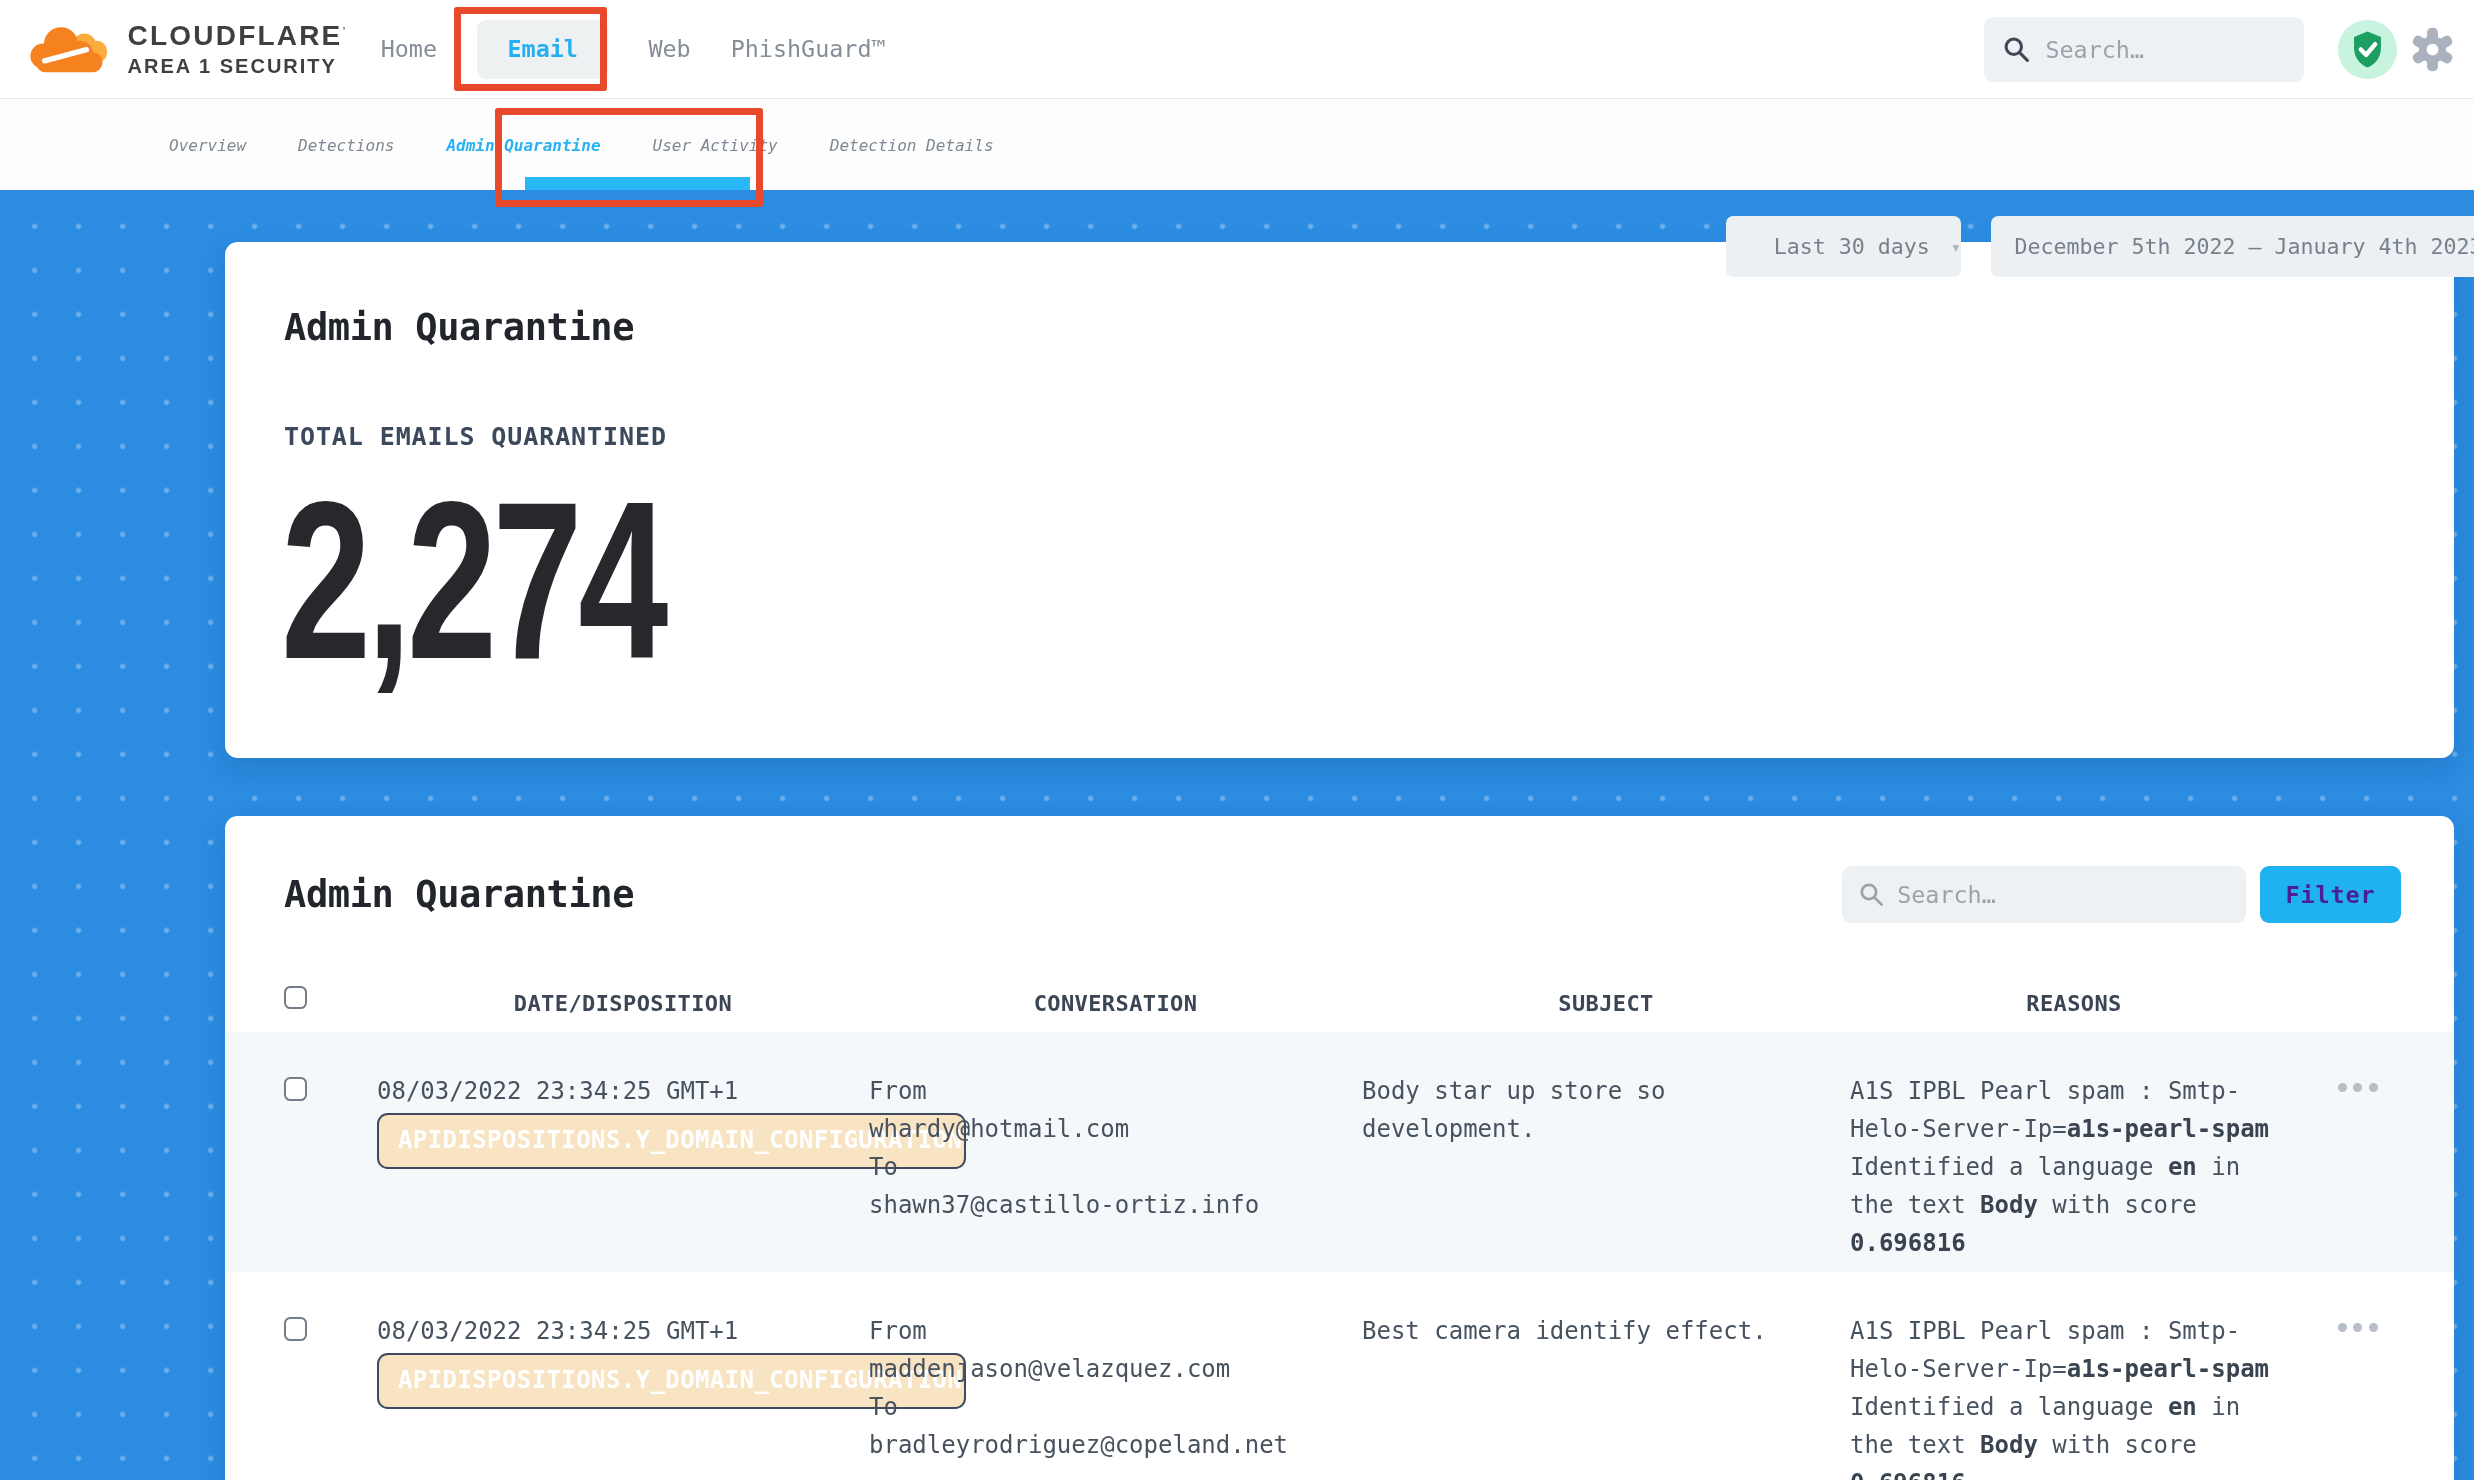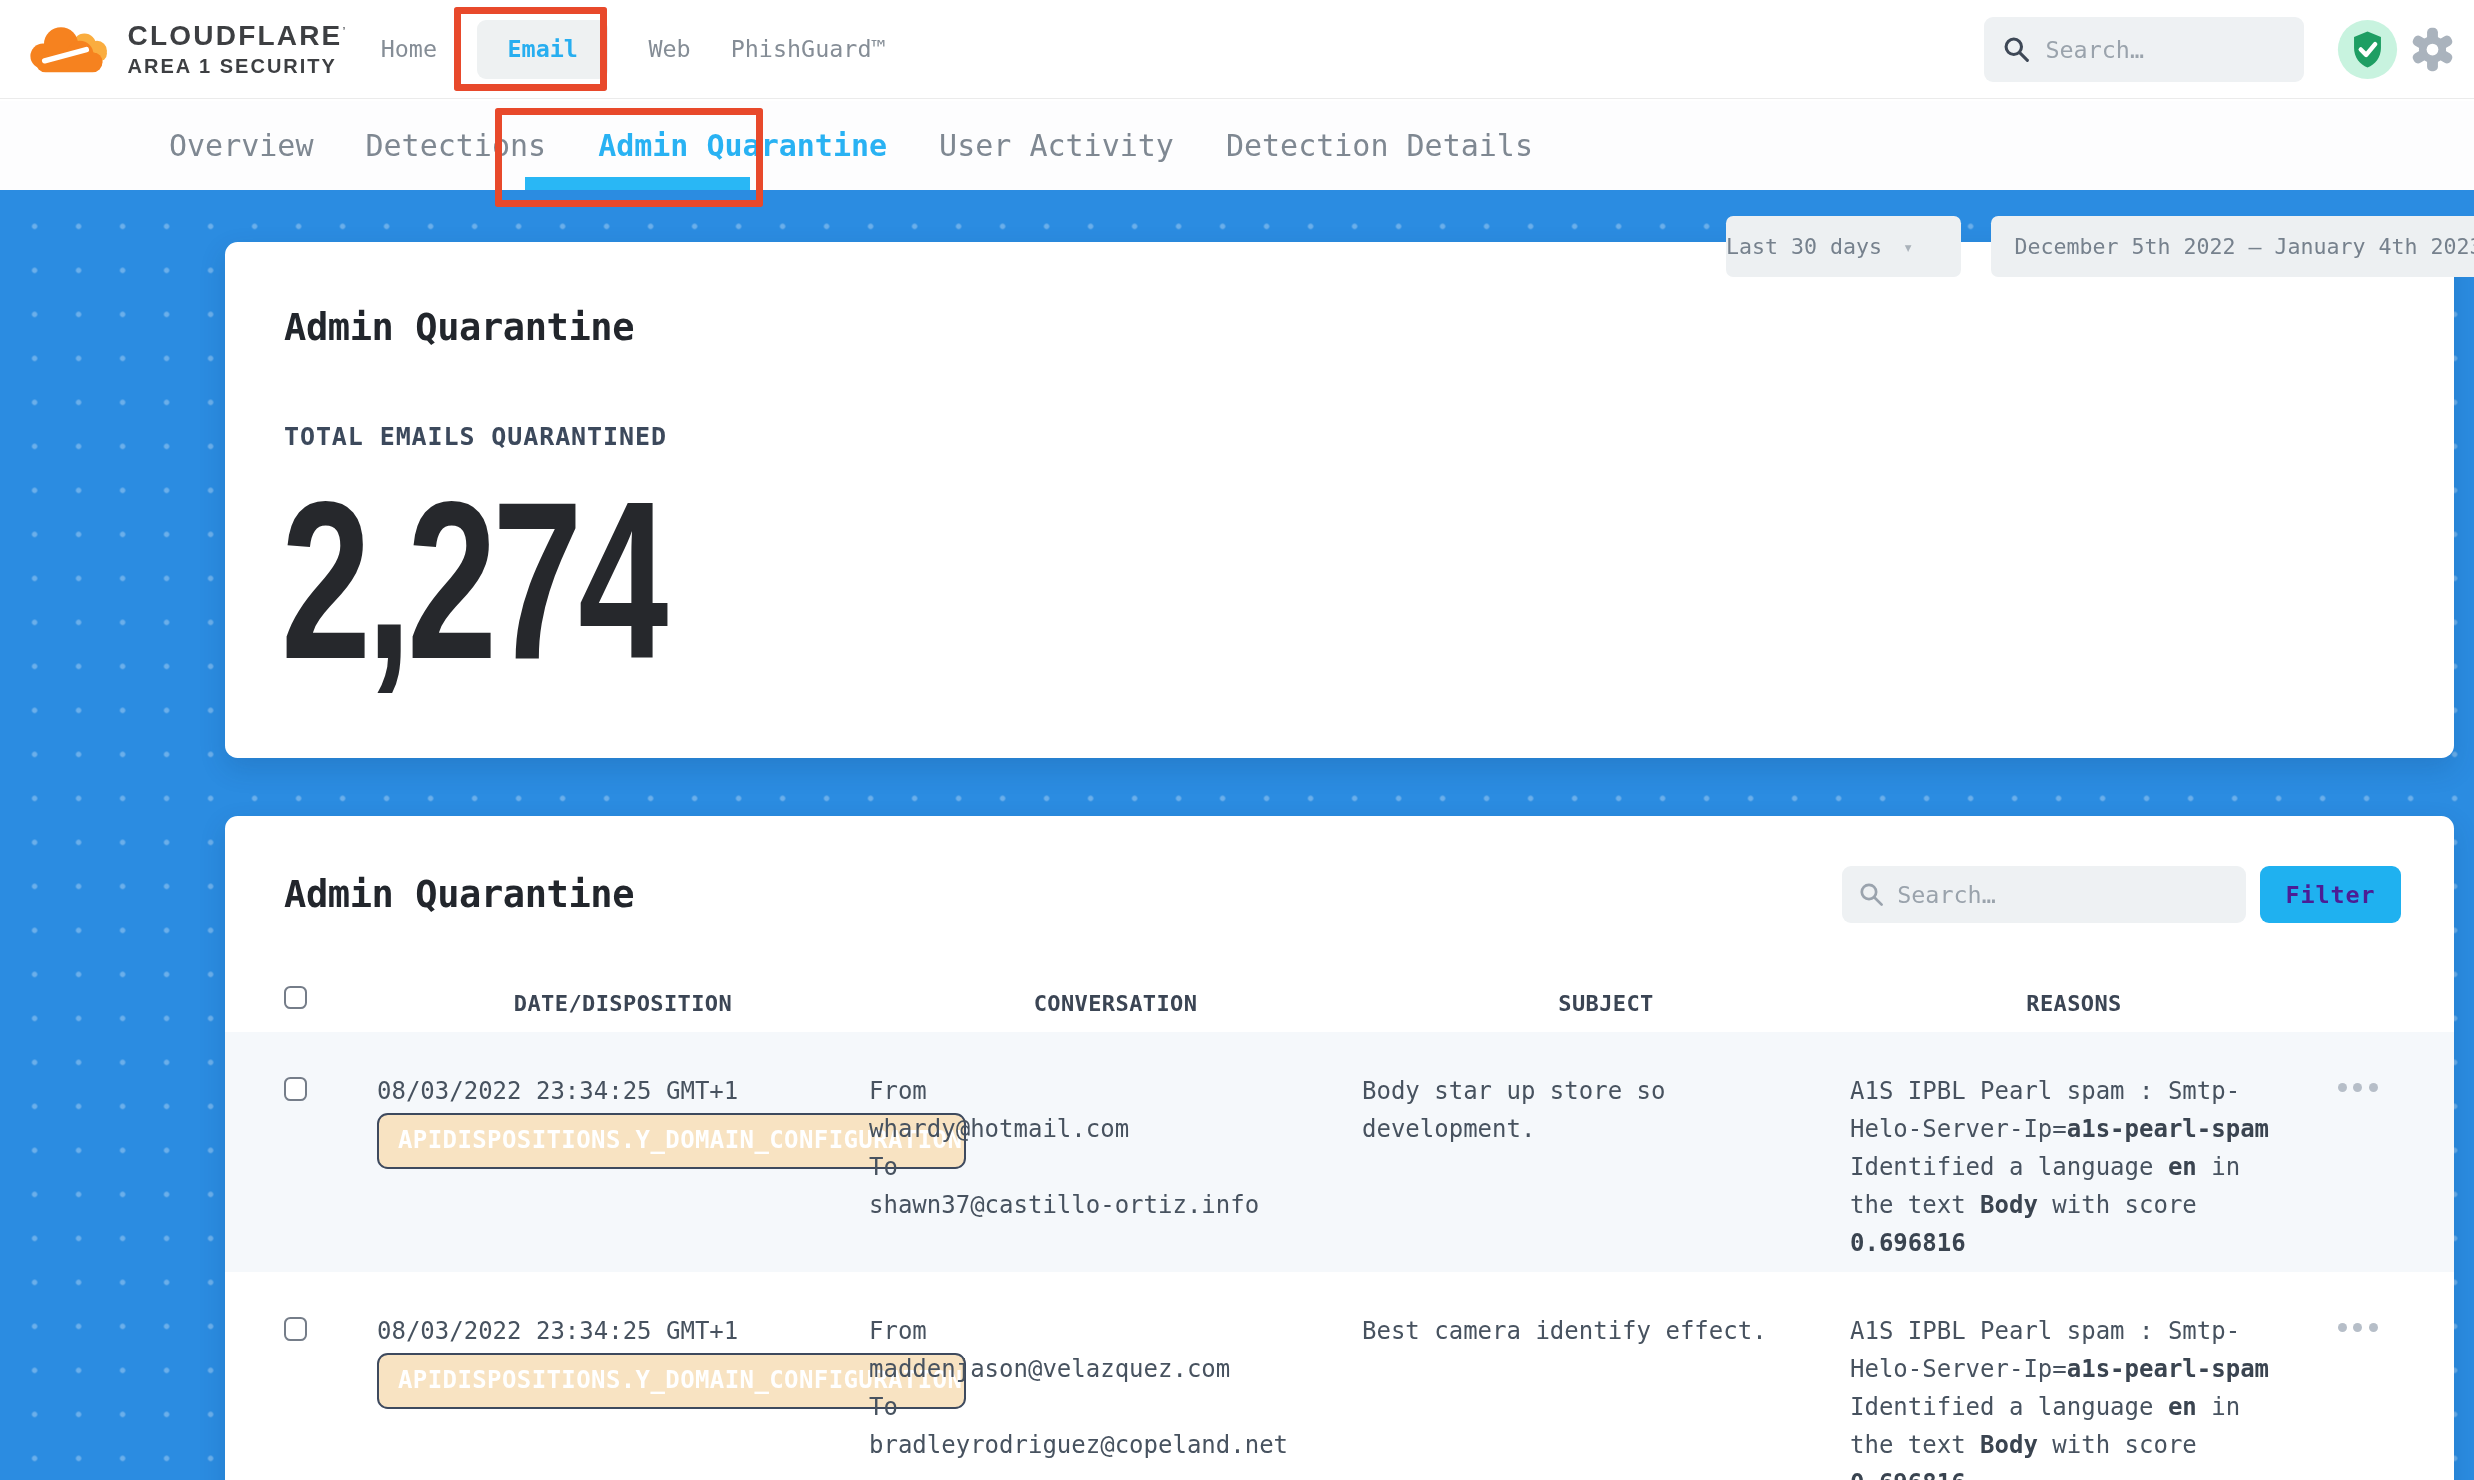"Overview" .subtab { font-size: 30px -> 16px; font-style: none -> italic }
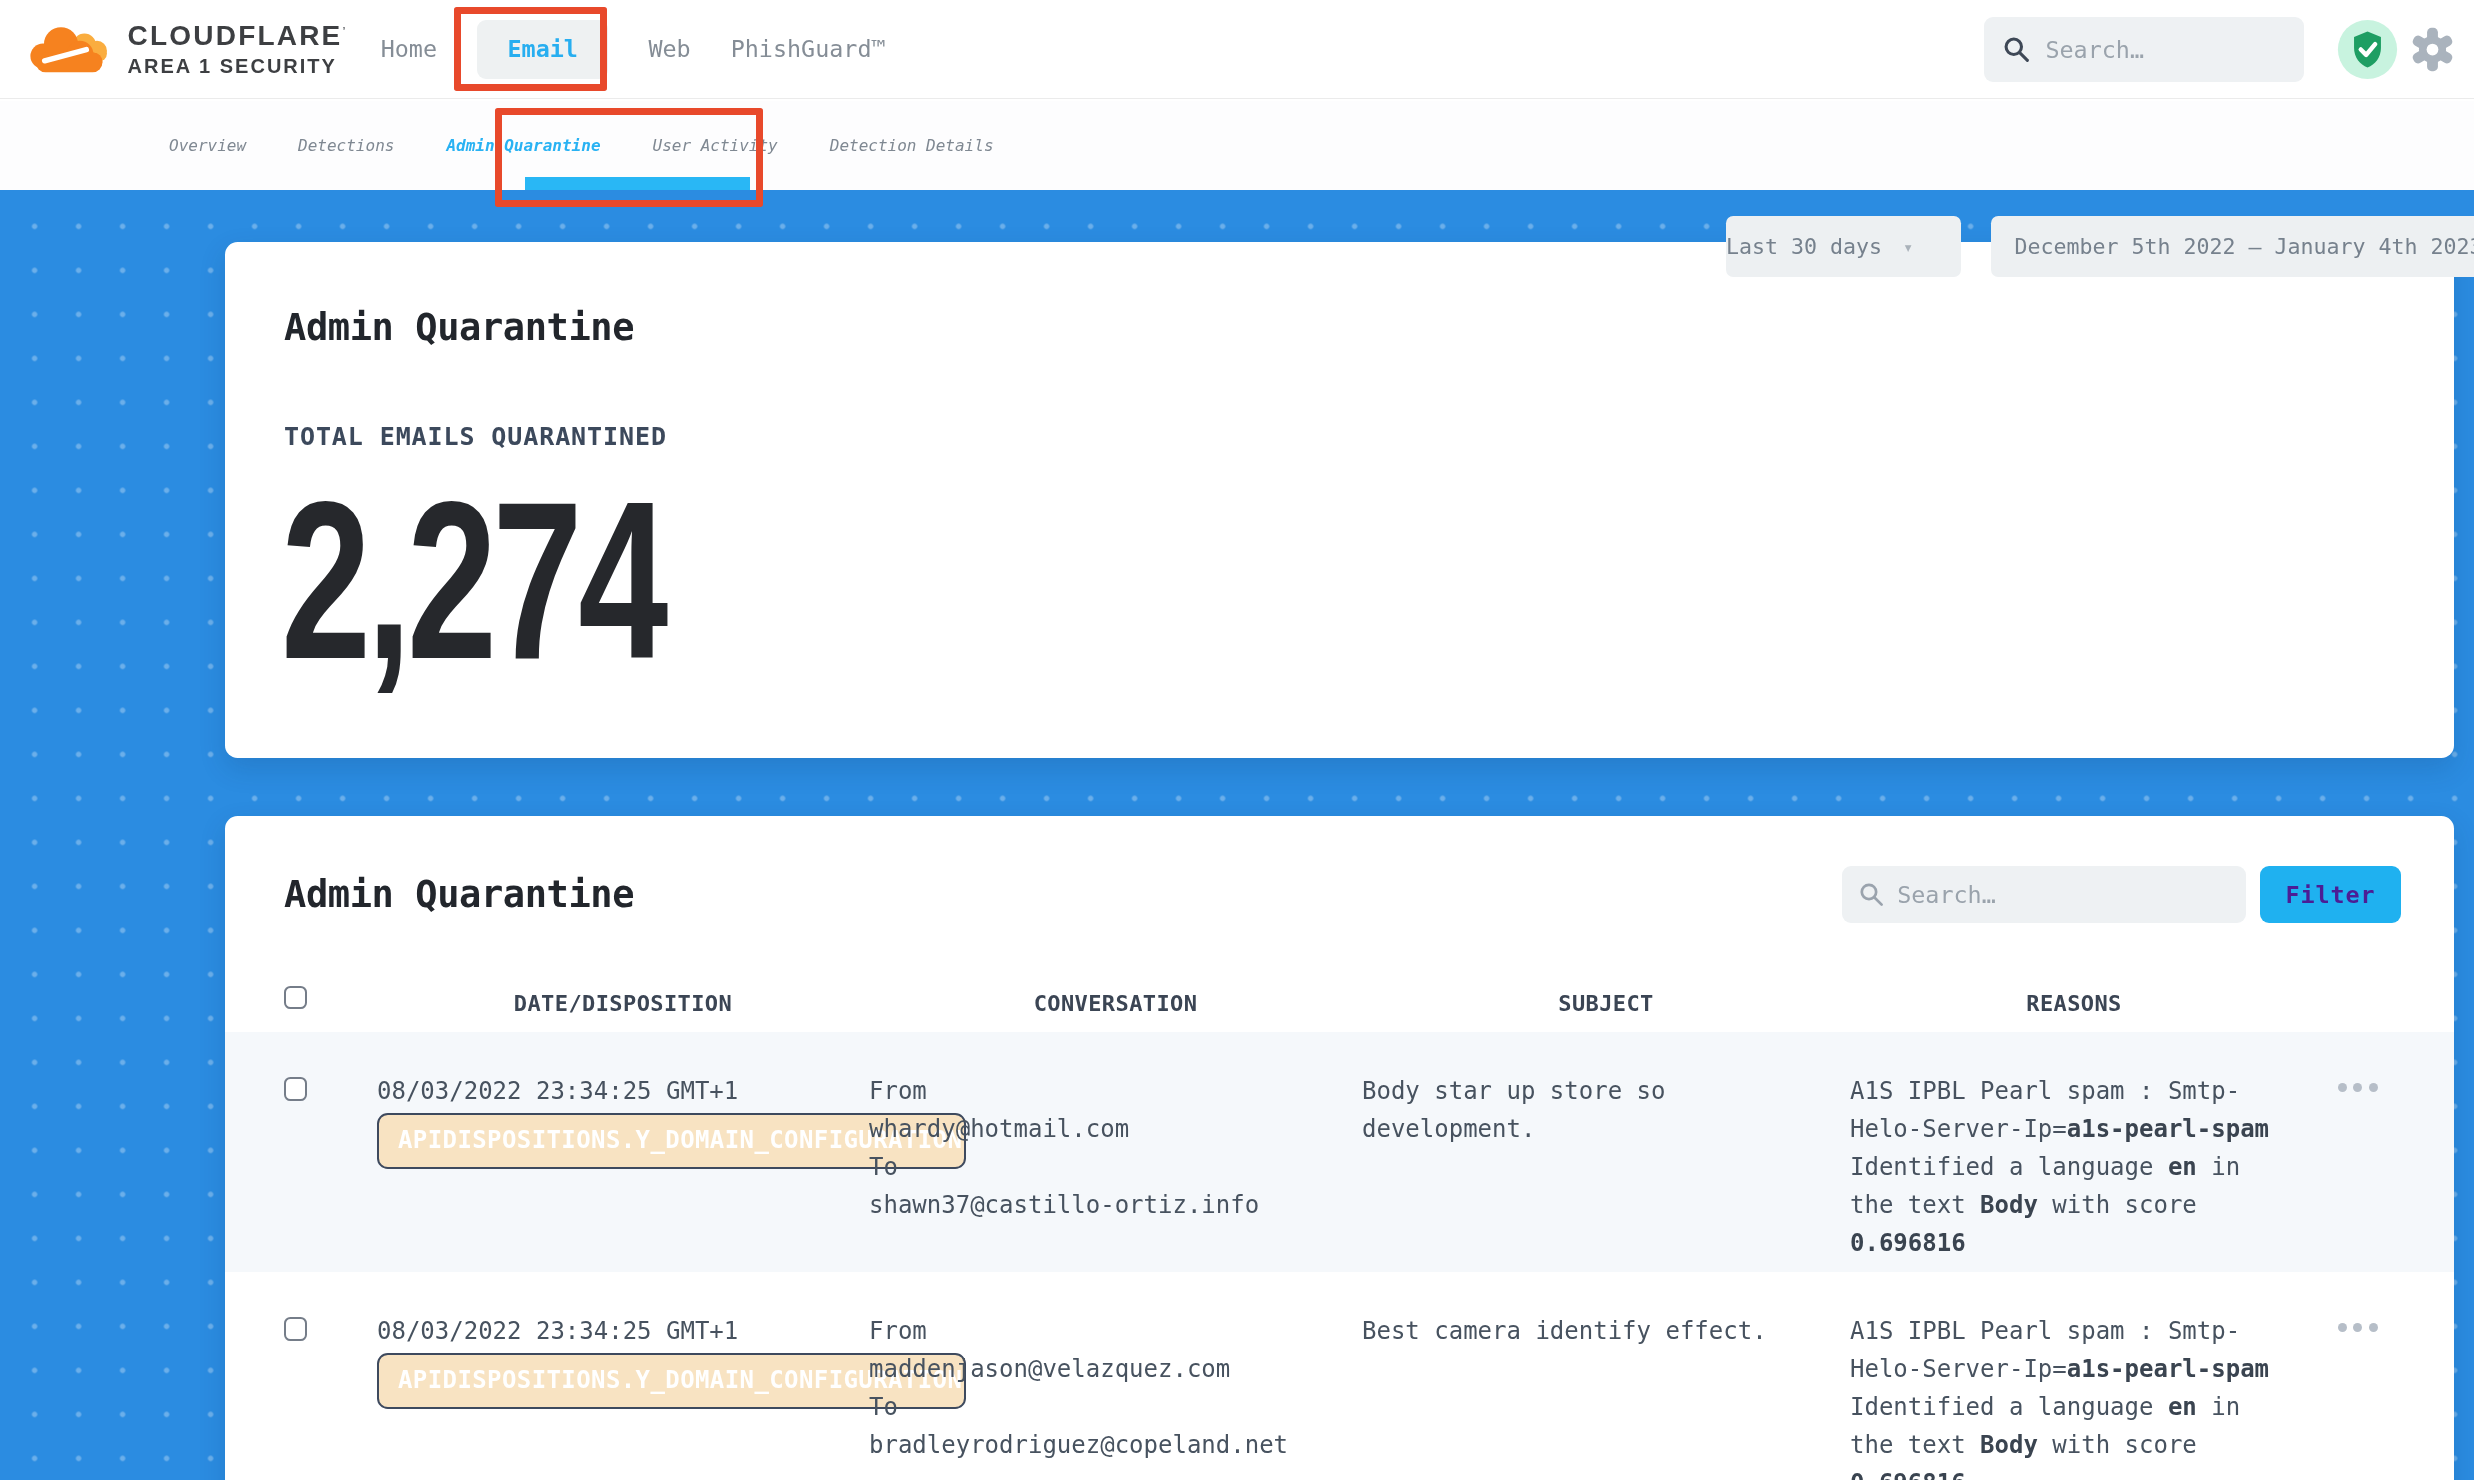"Last 30 days" #preset { justify-content: flex-start -> flex-end }
